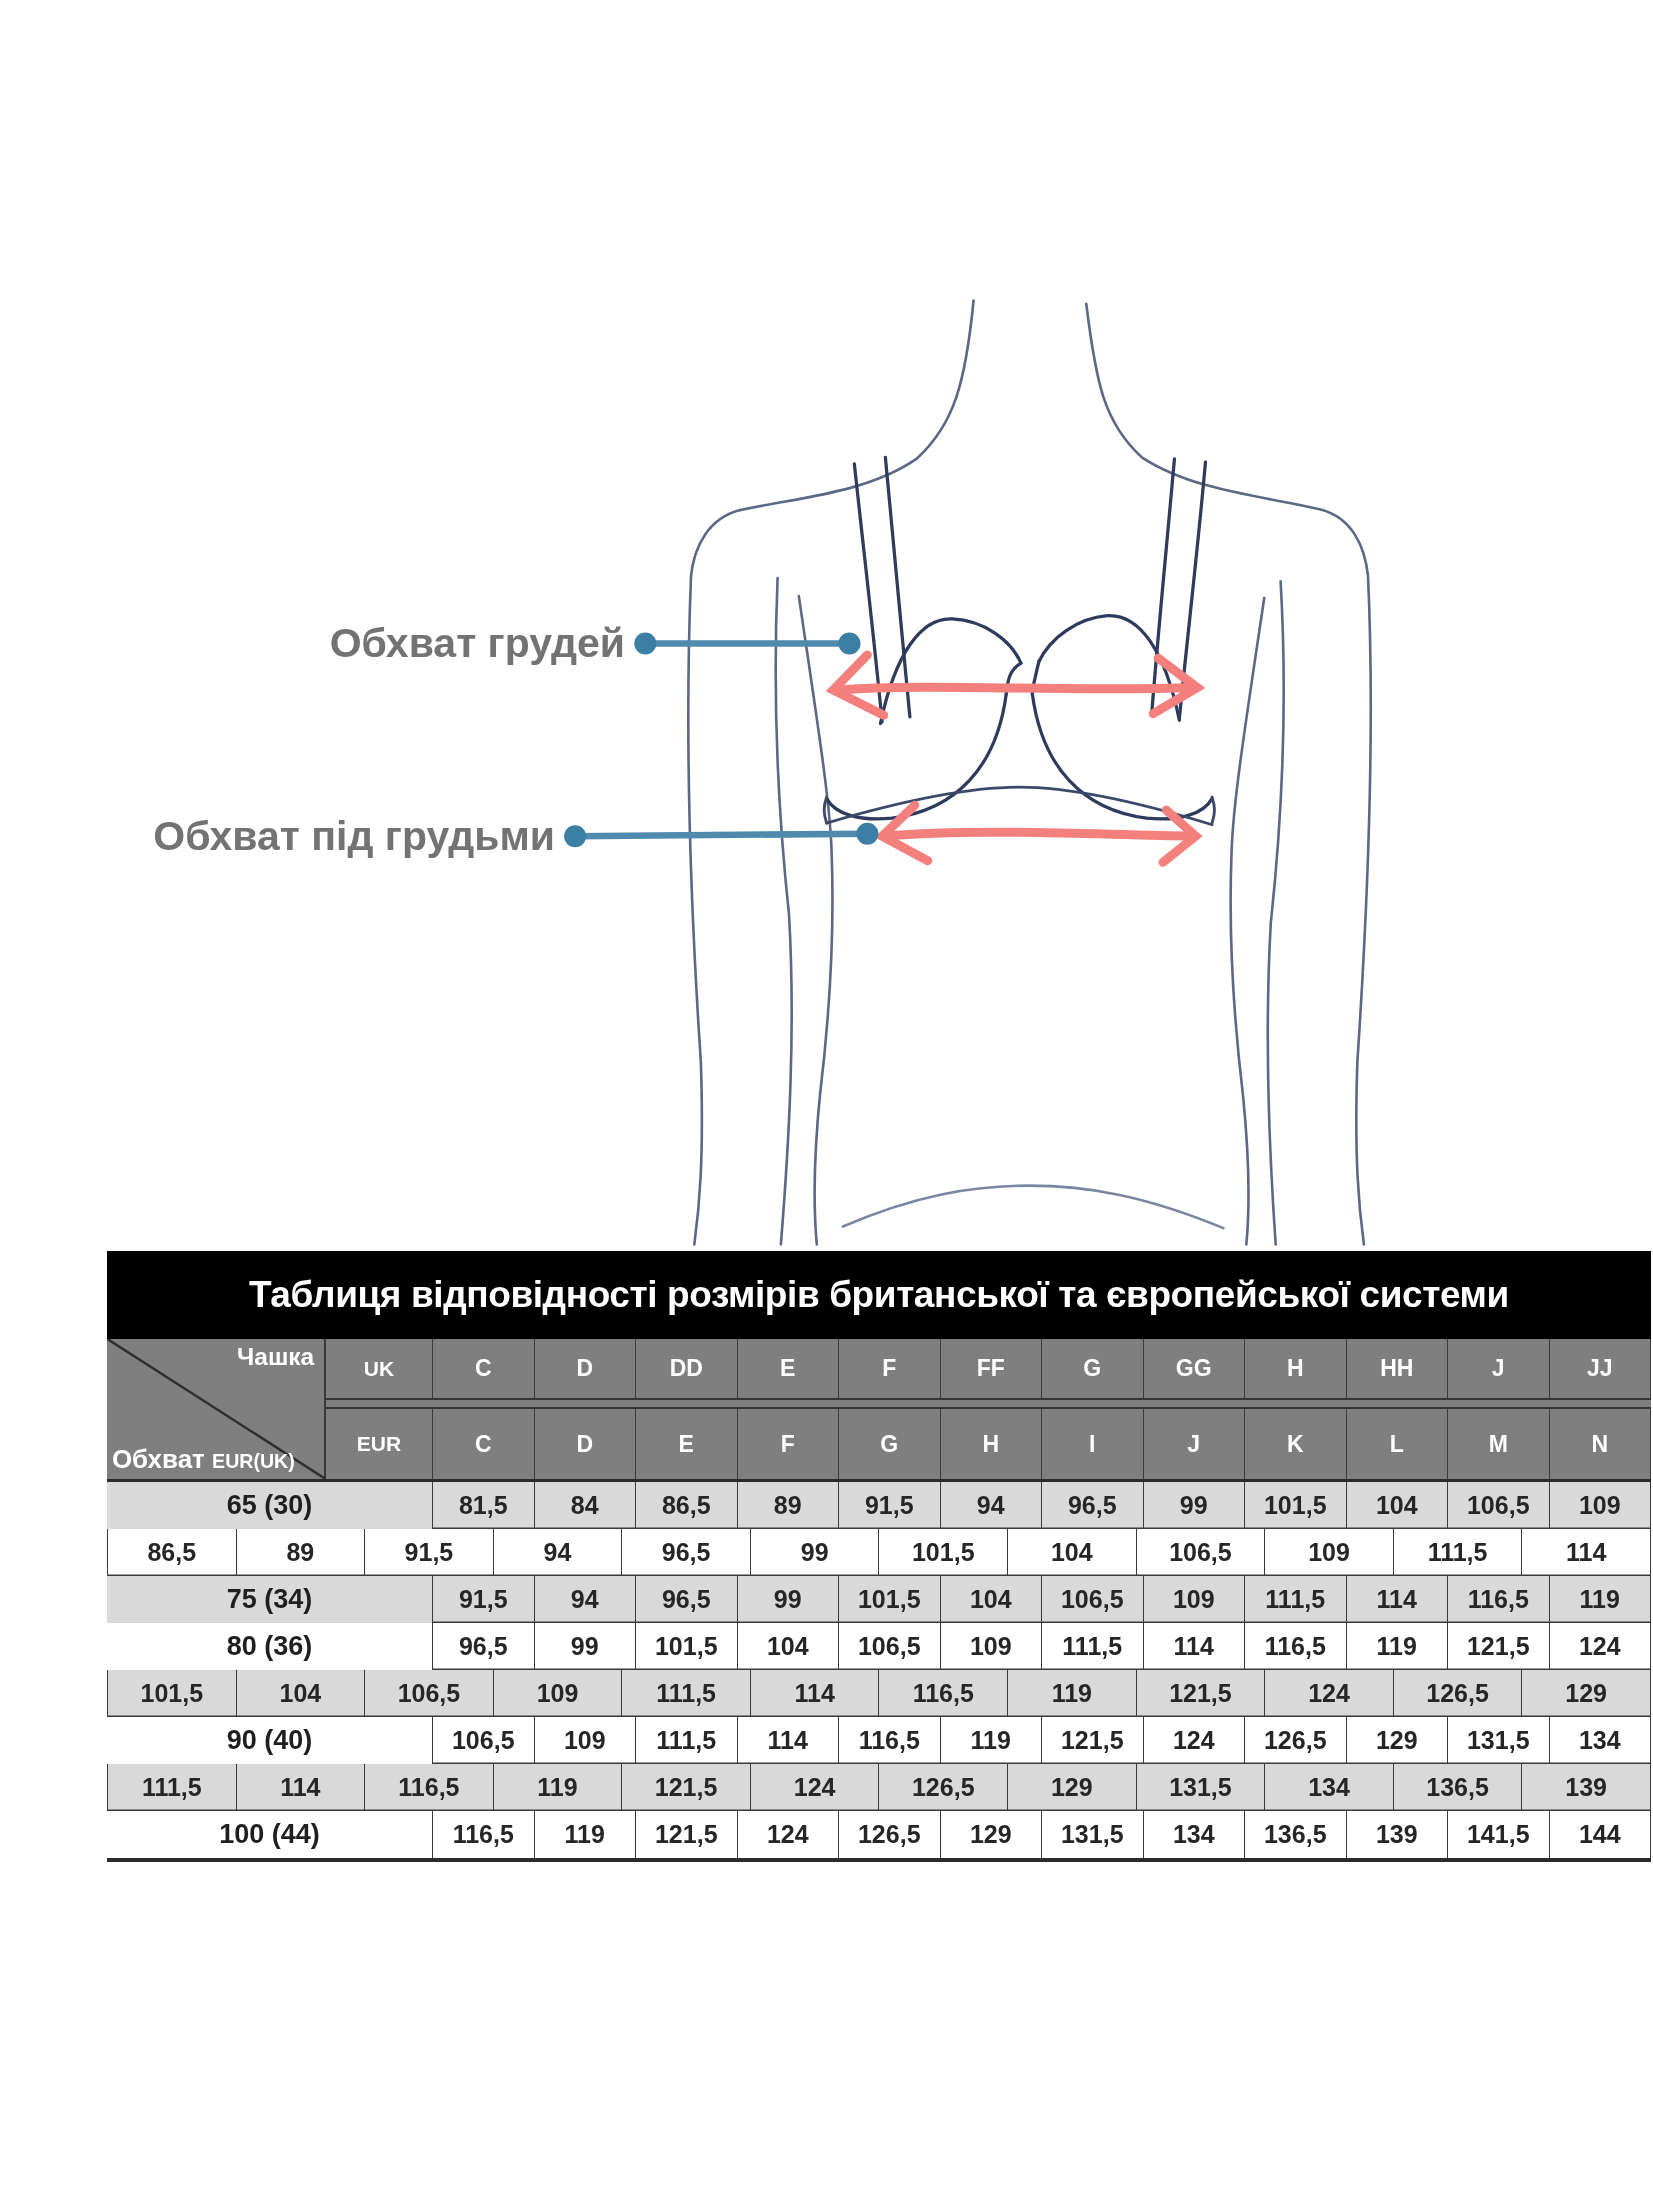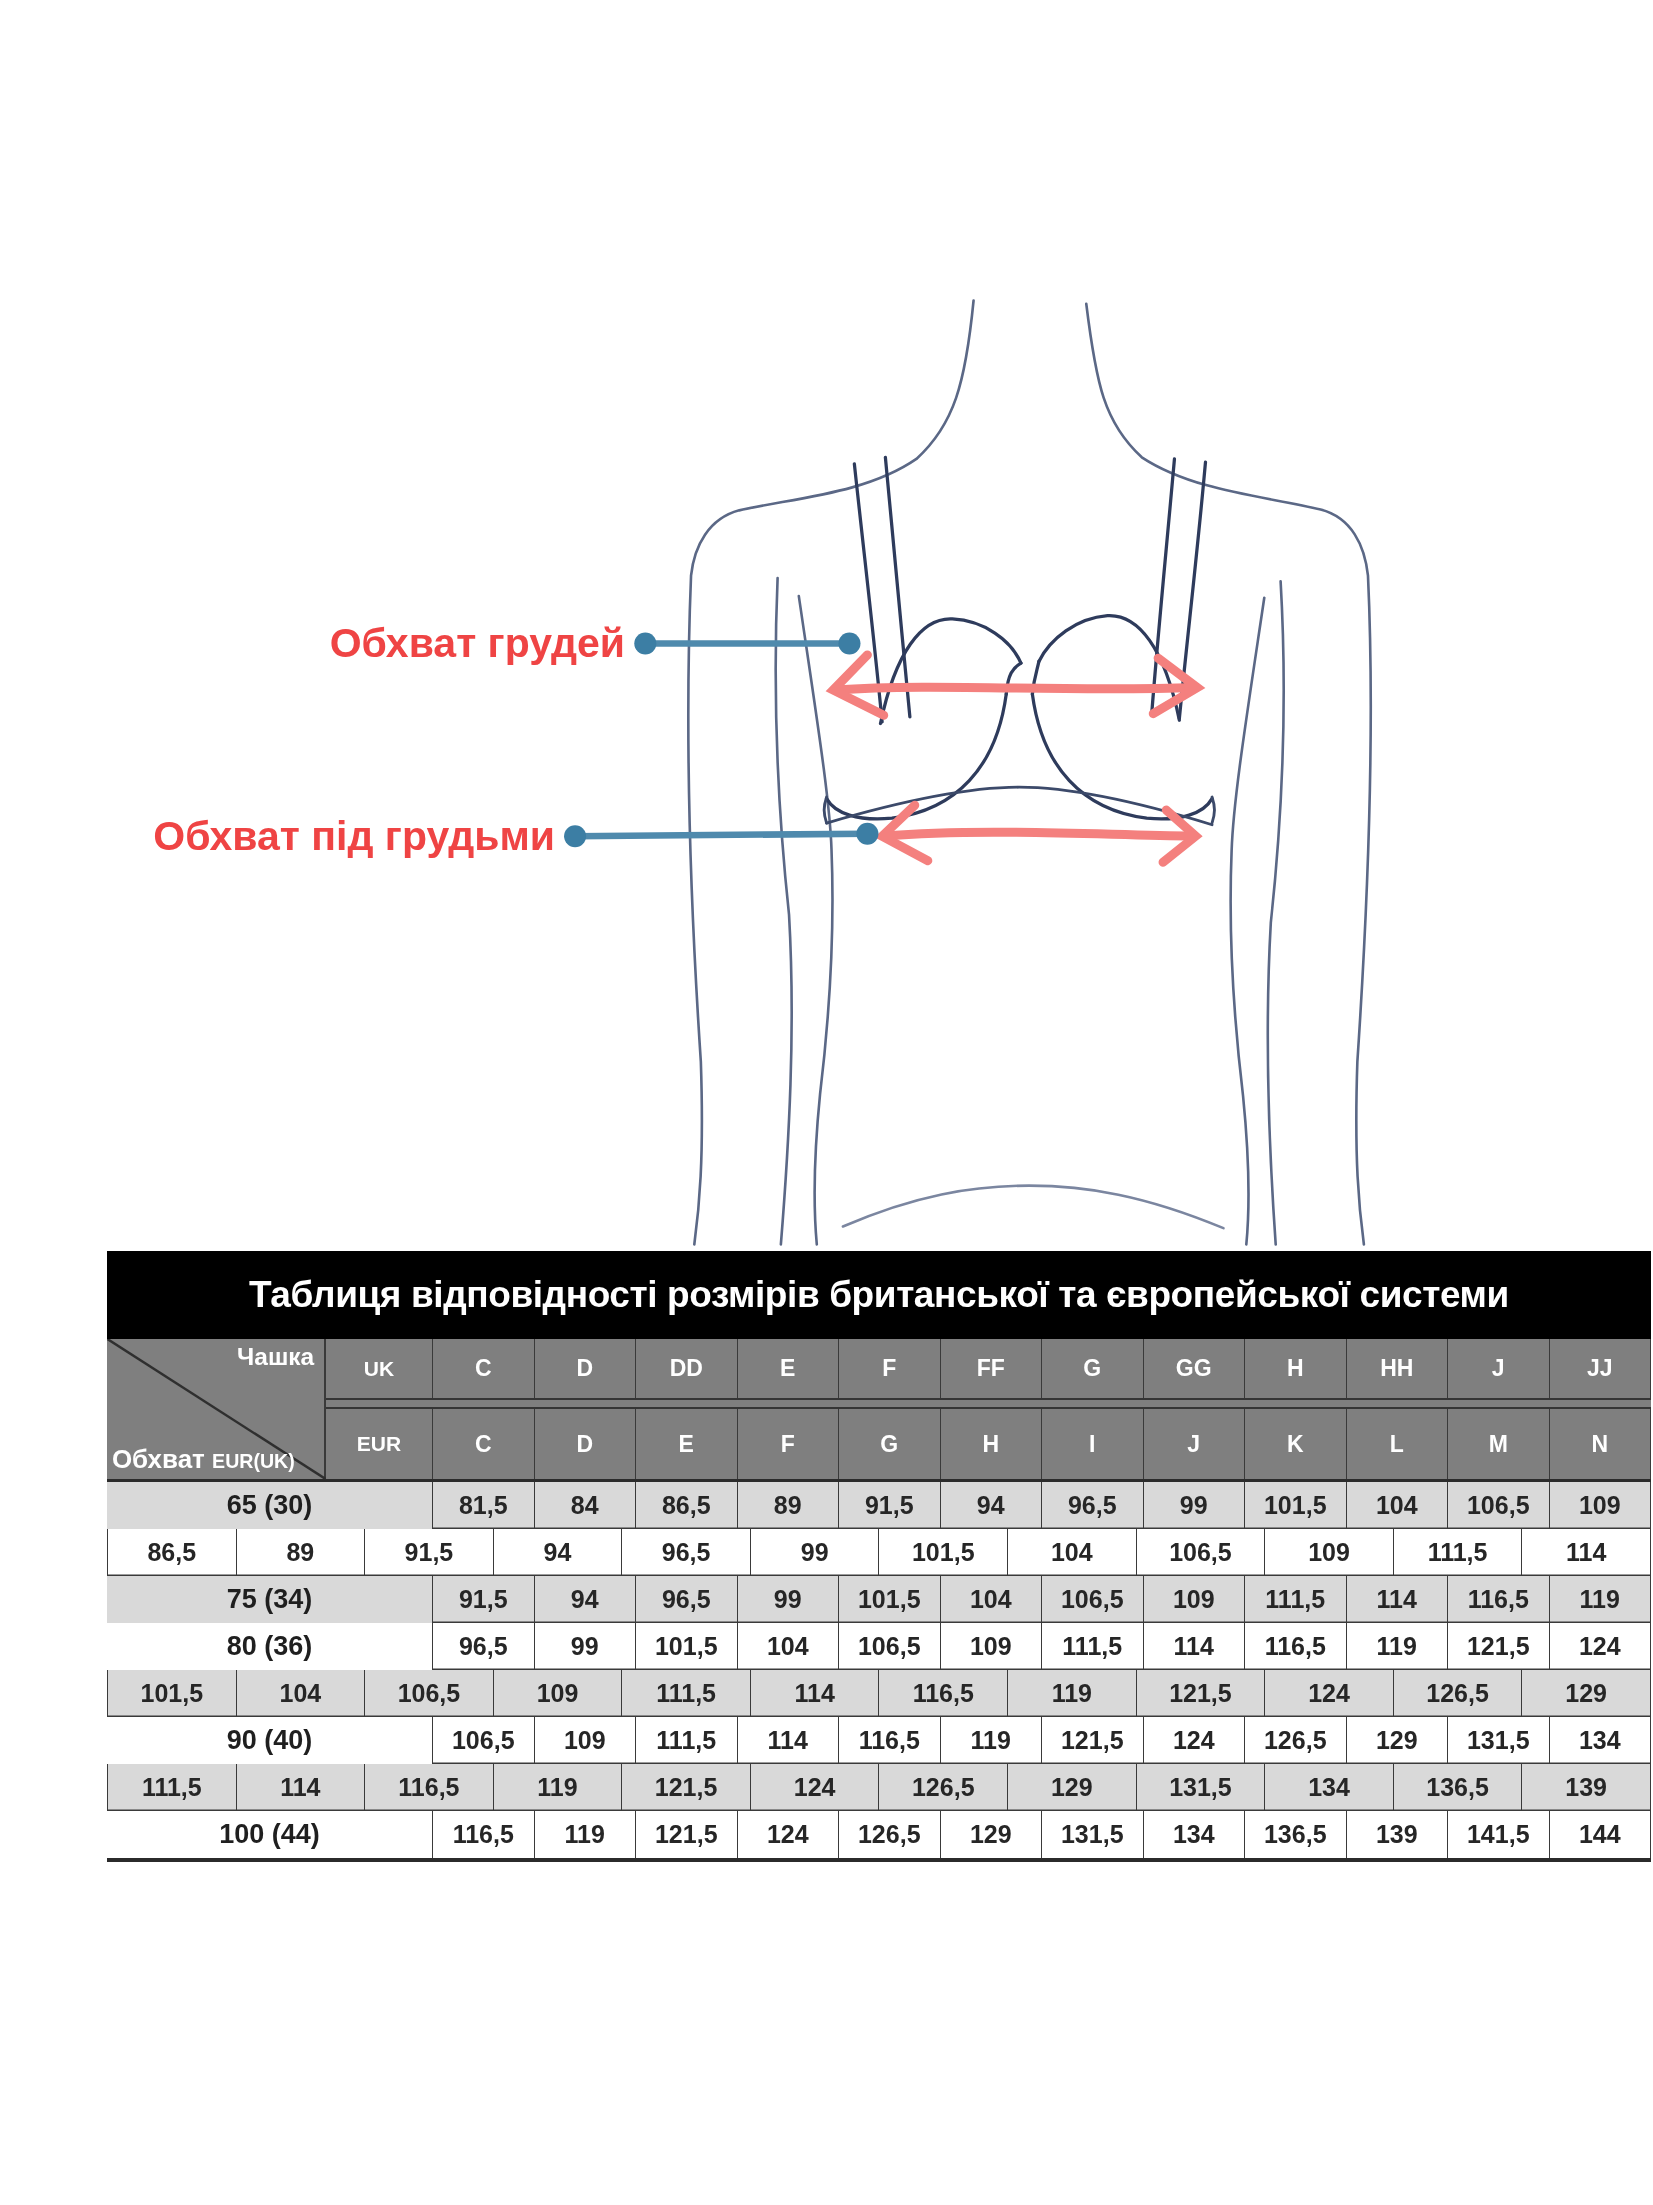"Обхват грудей" .diag-label { color: #ef4444 -> #737373 }
